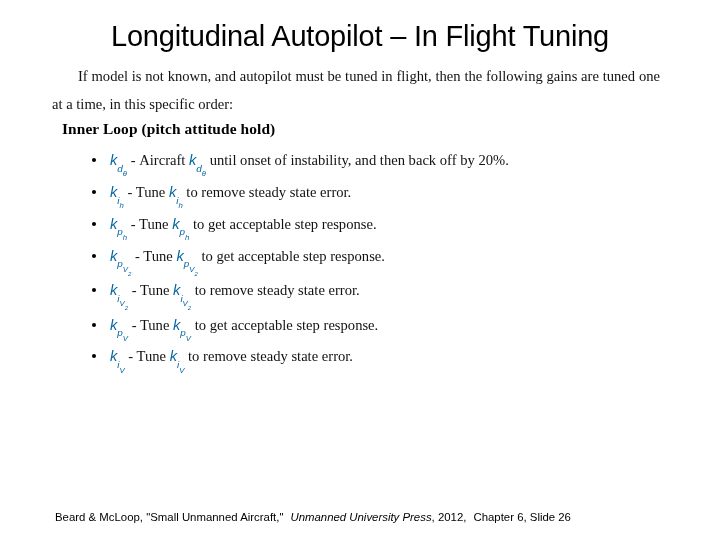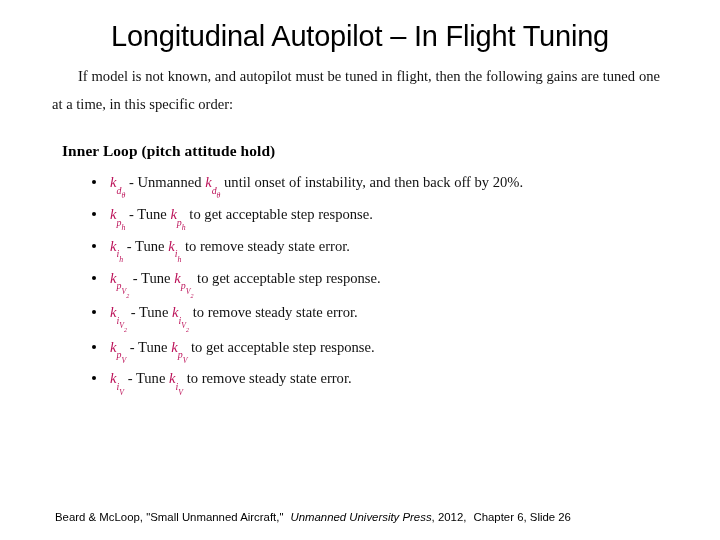"Inner Loop (pitch attitude hold)" .sec-head { margin: 24px 0 0 10px -> 2px 0 0 10px }
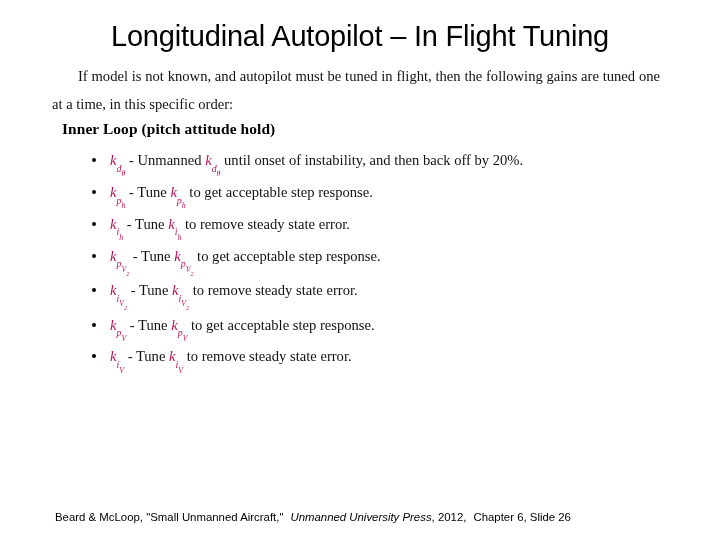"kdθ" .m { color: #be185d -> #0369a1; font-family: Liberation Serif, serif -> Liberation Sans, sans-serif }
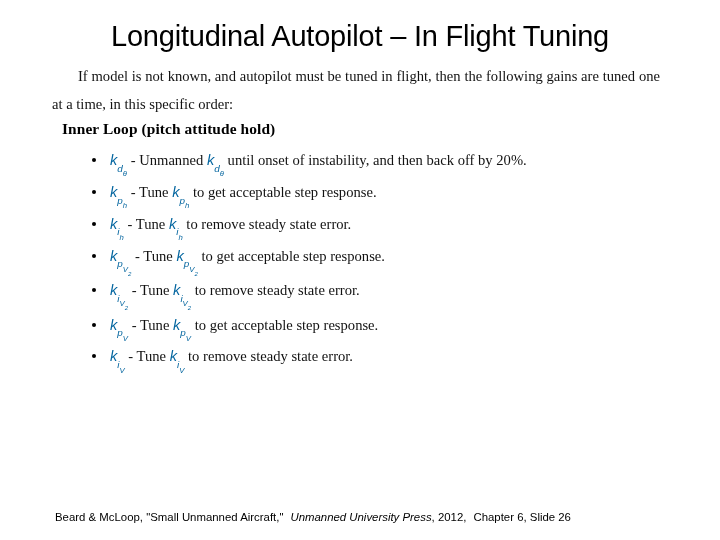"Unmanned" span { text: Unmanned -> Aircraft }
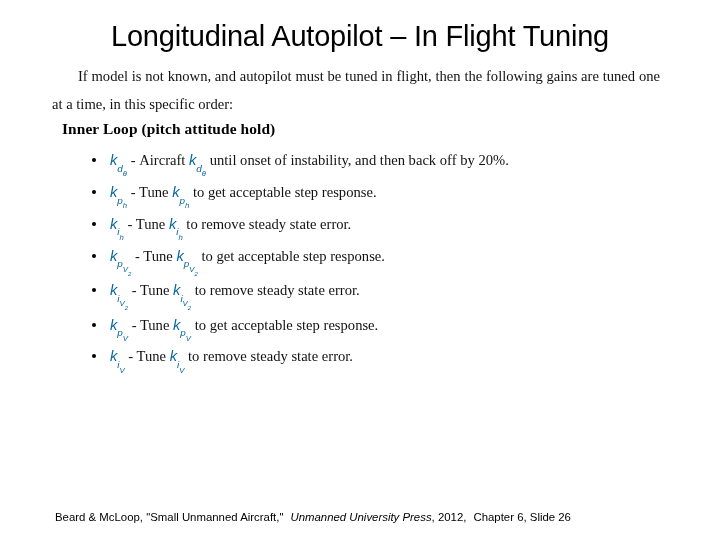"kph - Tune kph to" li { order: before "kih - Tune kih to" -> after "kih - Tune kih to" }
